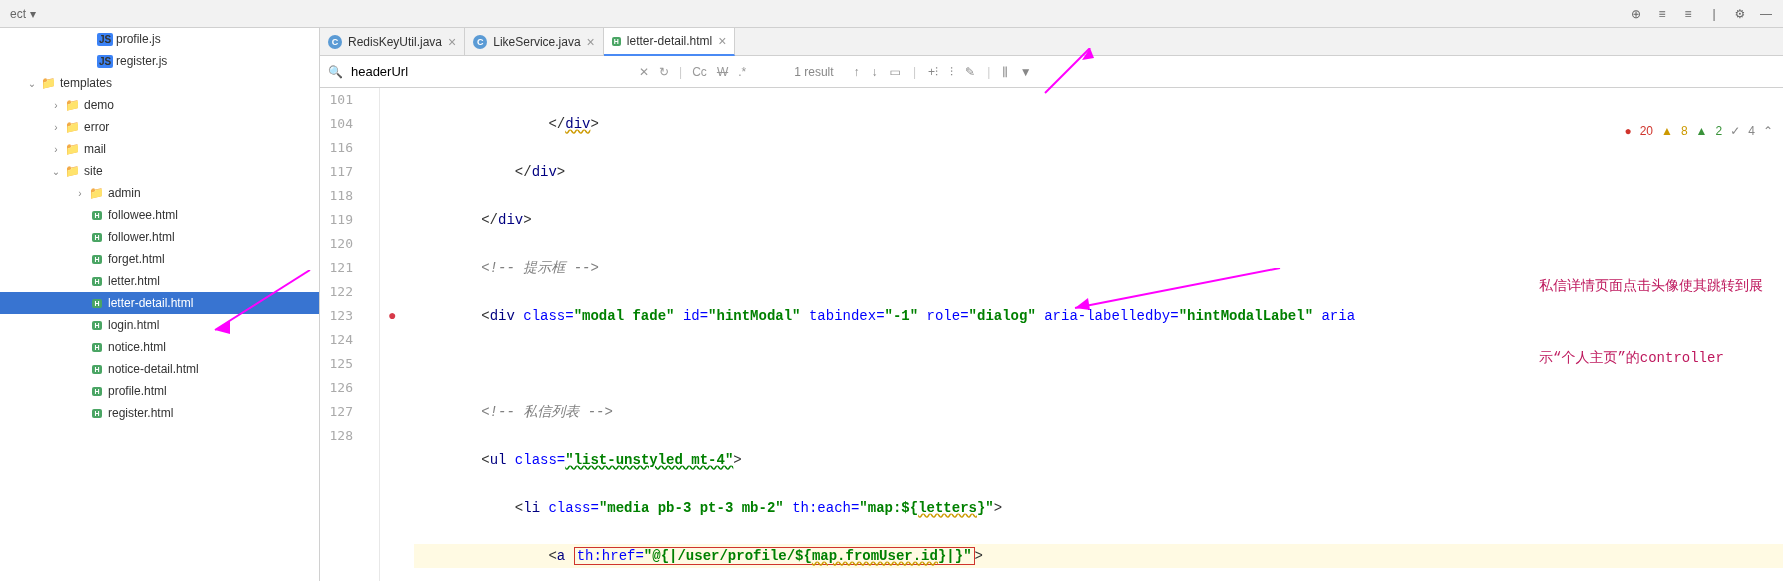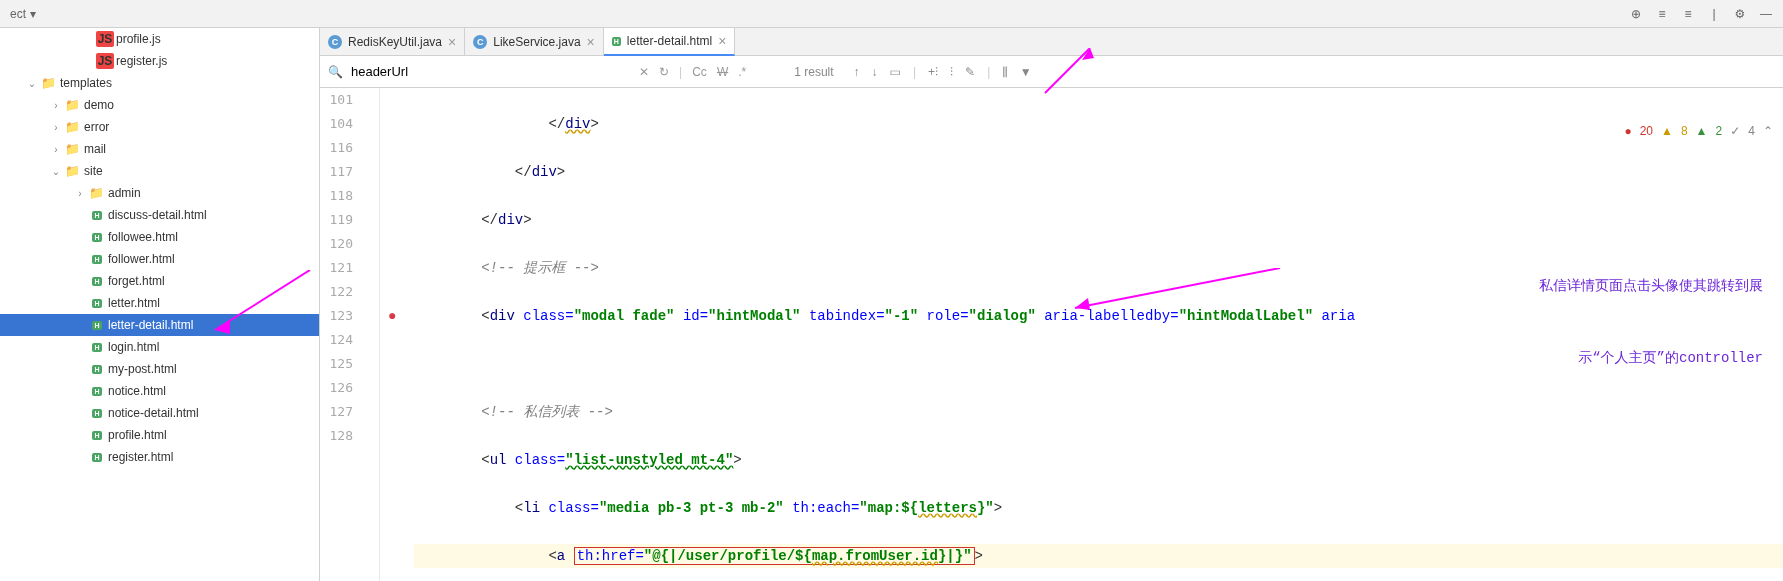"JS" .js-icon { background: #ef4444 -> #3b82f6; font-size: 12px -> 10px }
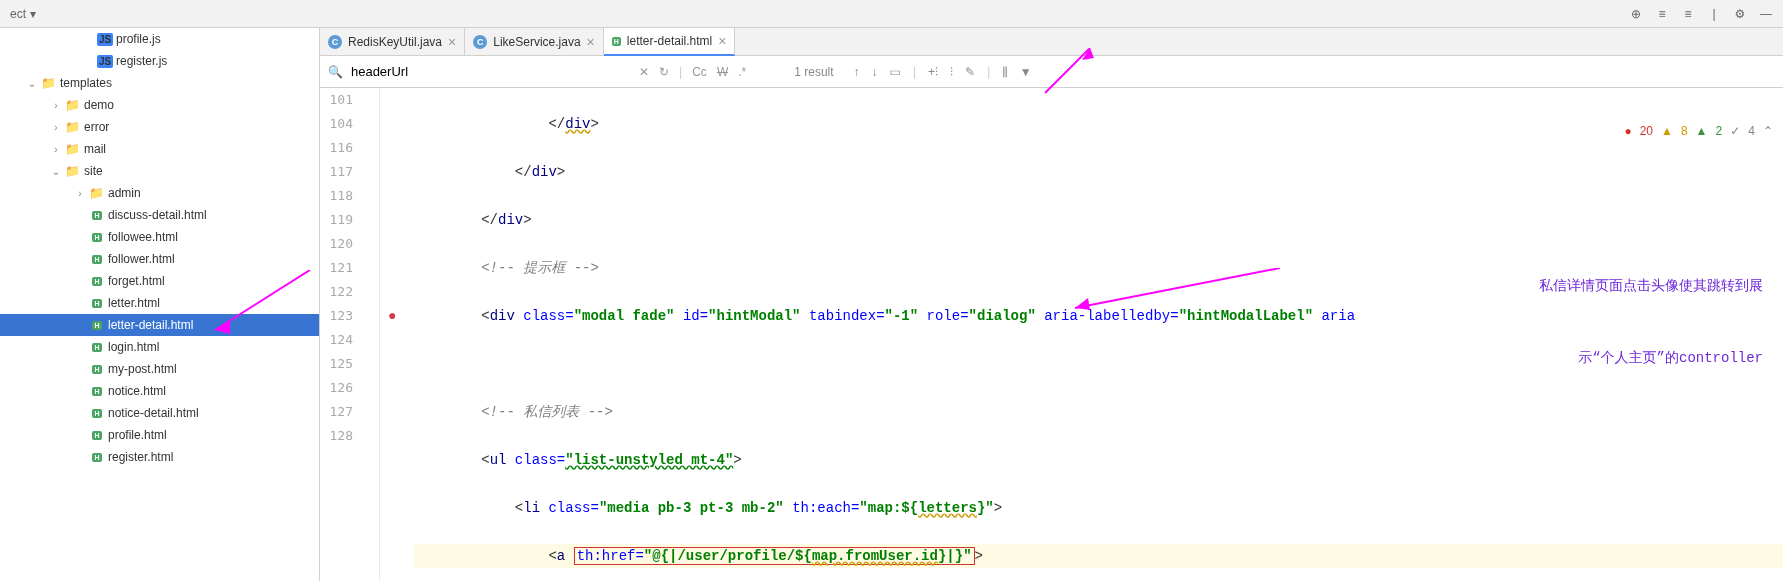"discuss-detail.html" div.tree-item { html: <div> <span></span> <span></span> <span> <span>H</span> </span> <span>discuss-detail.html</span> </div> -> none }
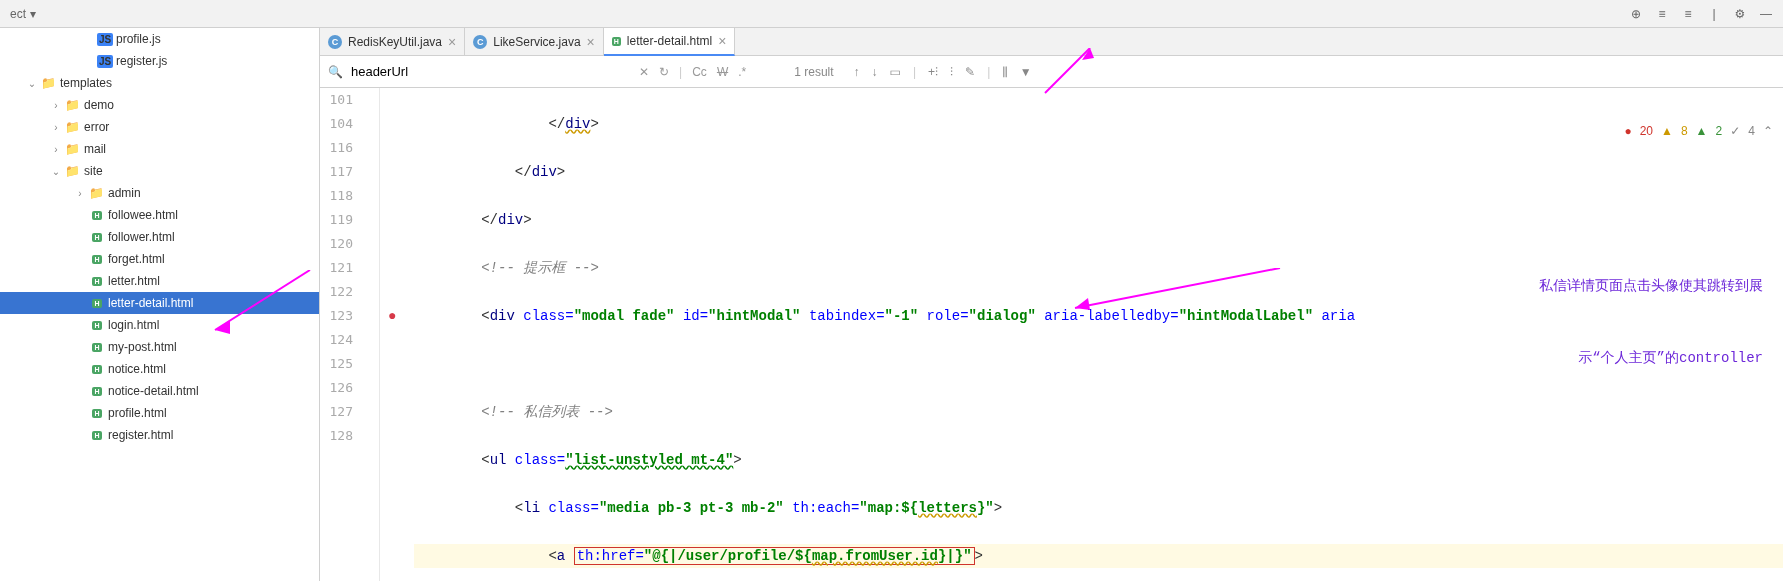"私信详情页面点击头像使其跳转到展" .annotation { color: #6d28d9 -> #be185d; text-align: right -> left }
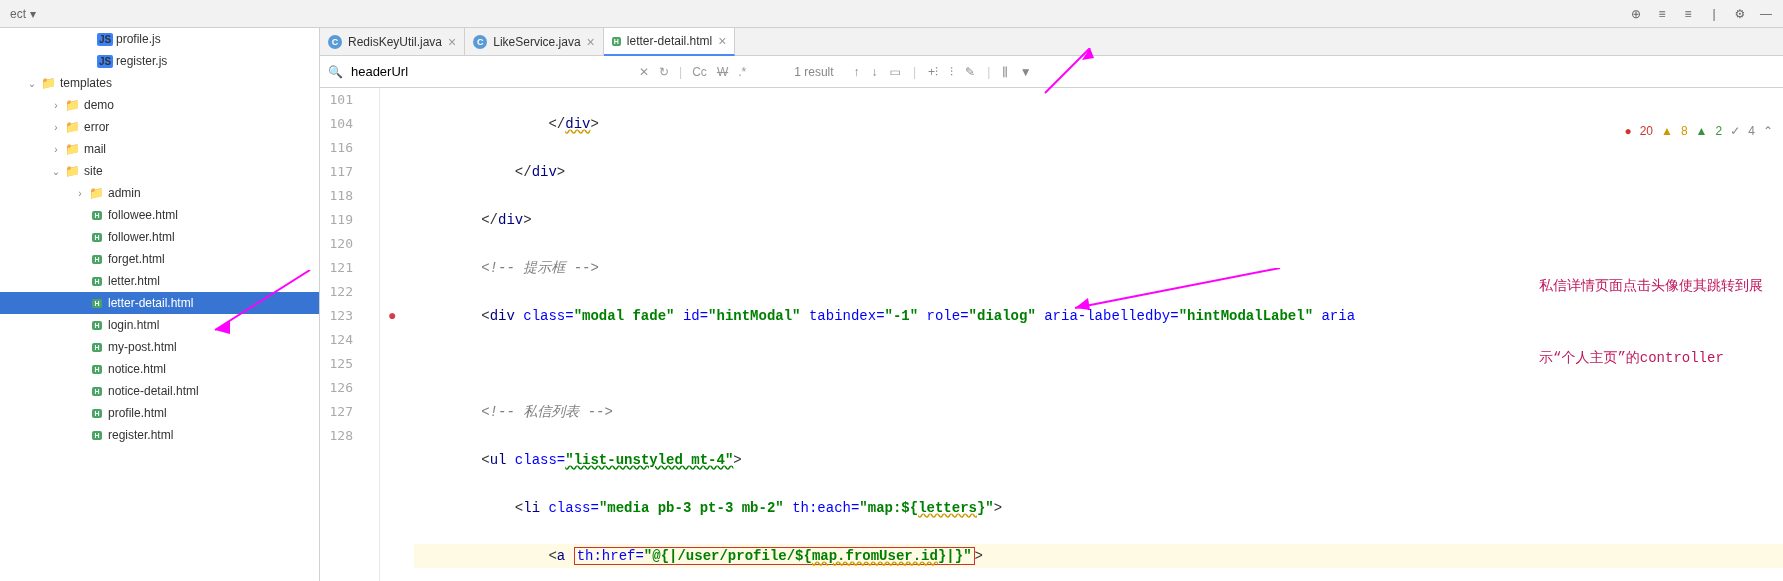"my-post.html" div.tree-item { html: <div> <span></span> <span></span> <span> <span>H</span> </span> <span>my-post.html</span> </div> -> none }
